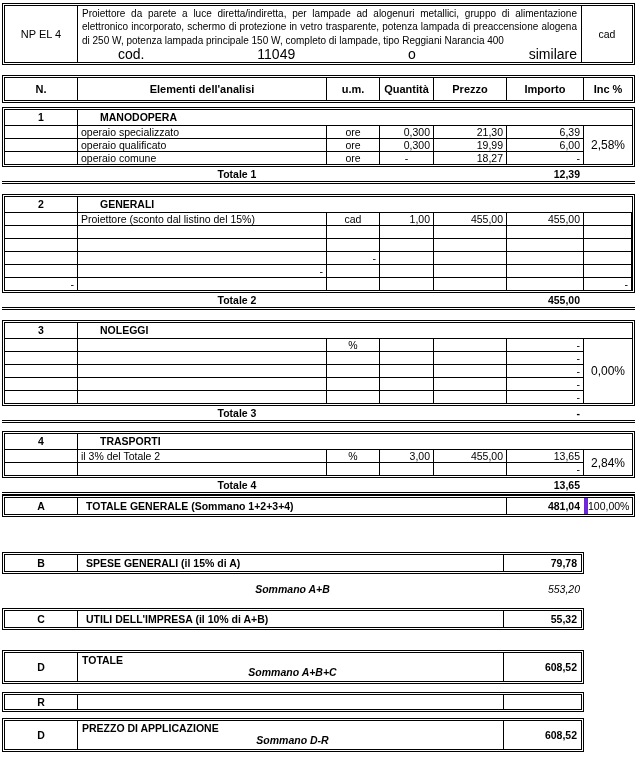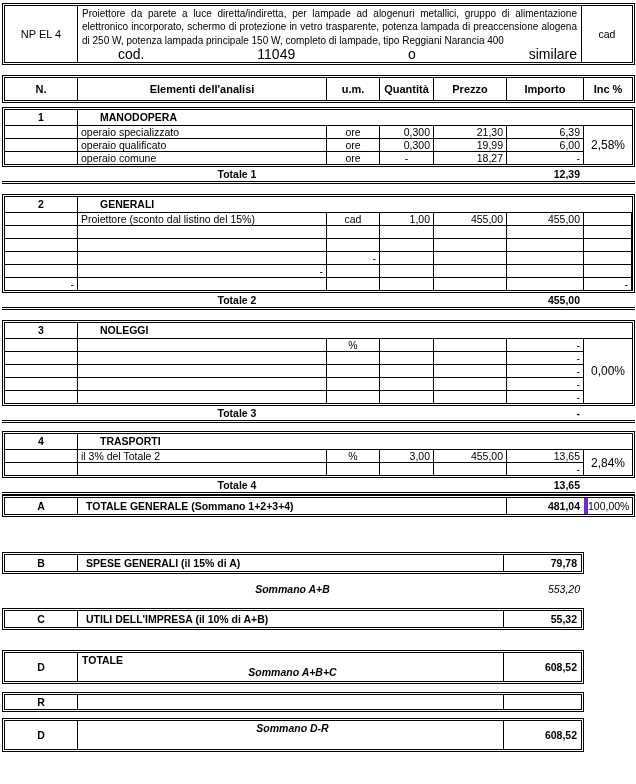"PREZZO DI APPLICAZIONE" div.d-label { html: none -> <div>PREZZO DI APPLICAZIONE</div> }
